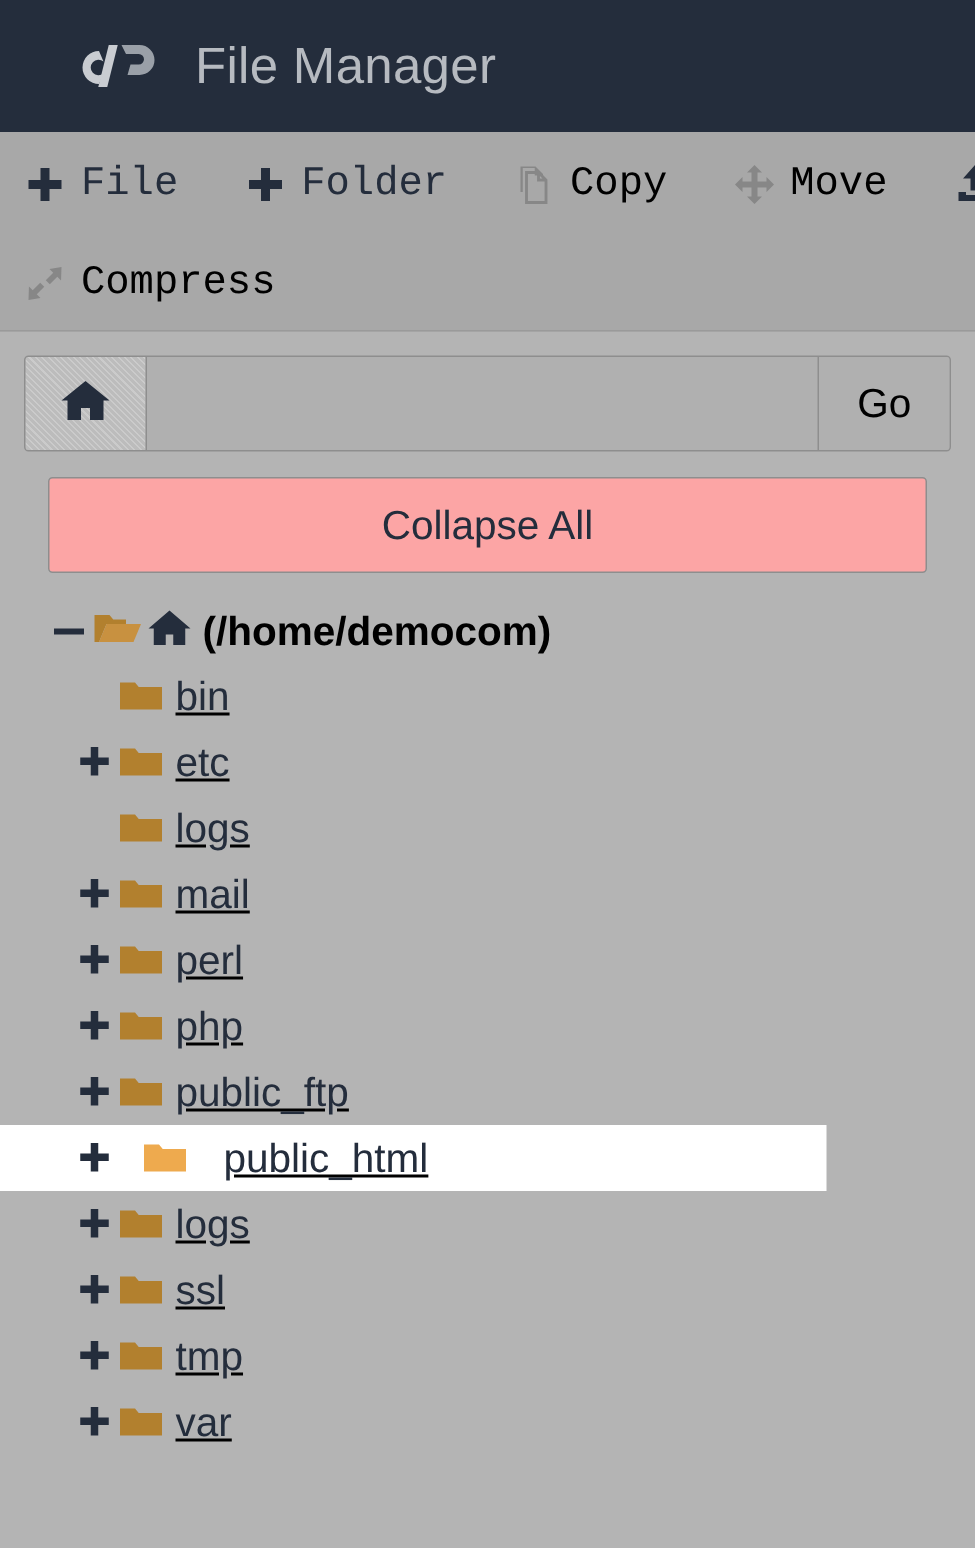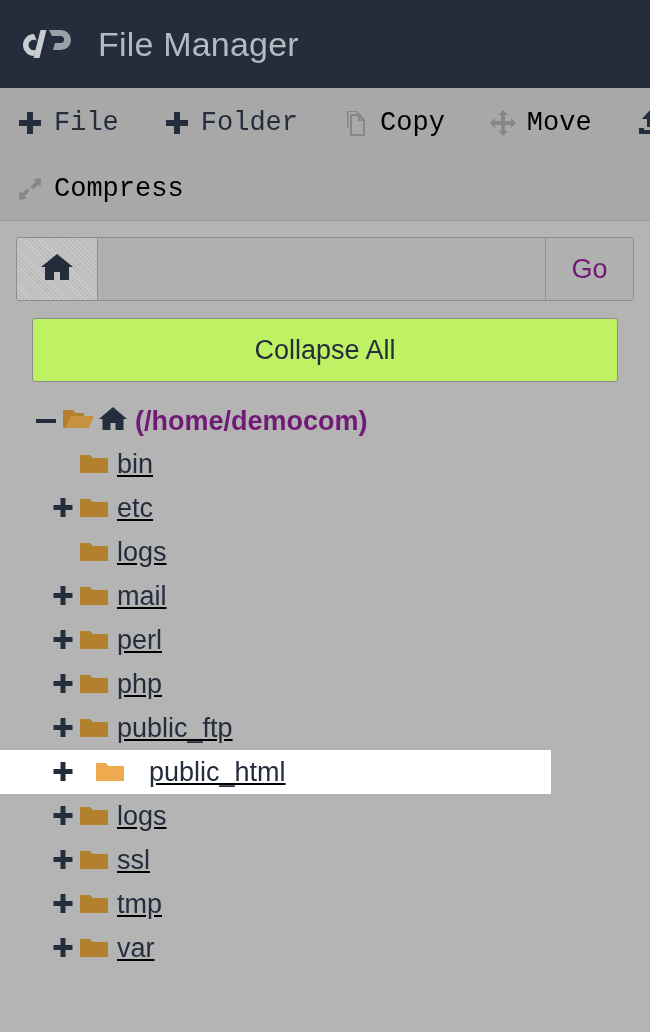"File Manager" #app-header { padding-left: 20px -> 52px }
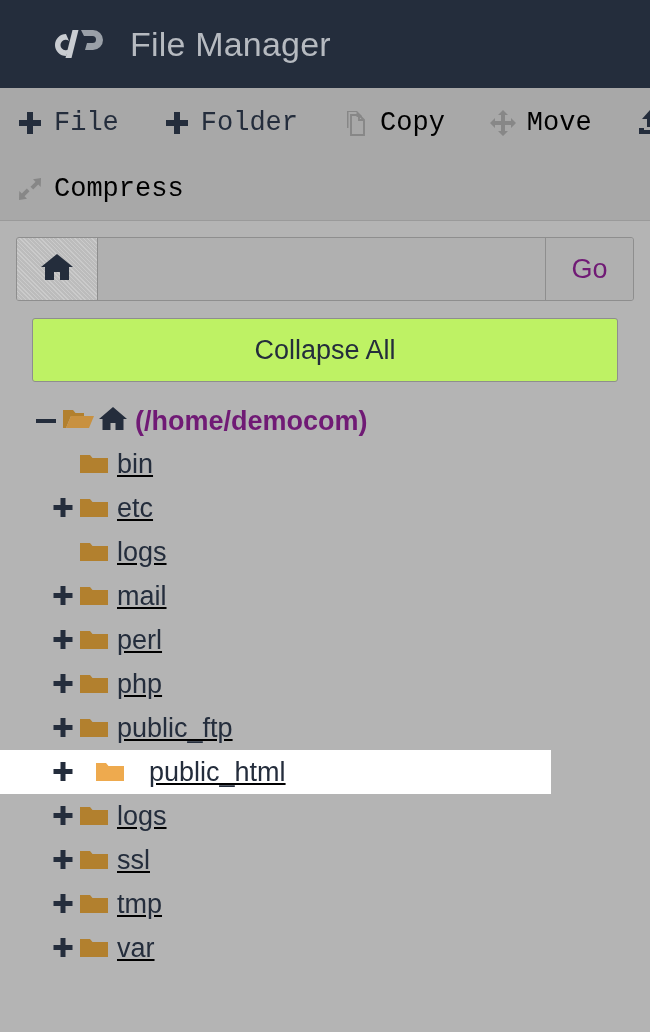"Go" #go-button { color: #701a75 -> #000000 }
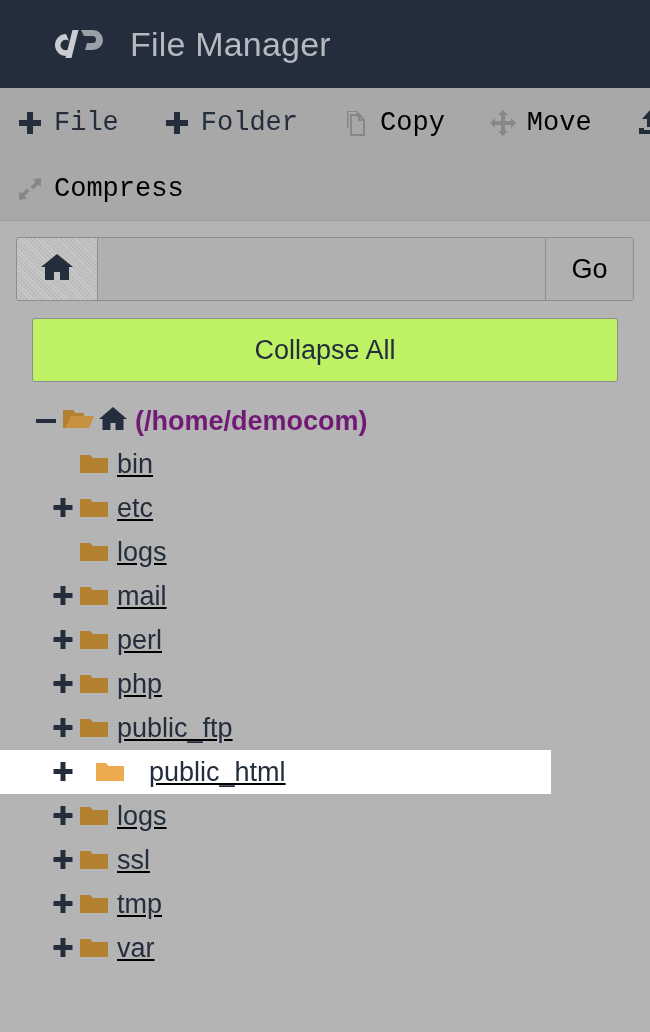"Collapse All" #collapse-all { background: #bef264 -> #fca5a5 }
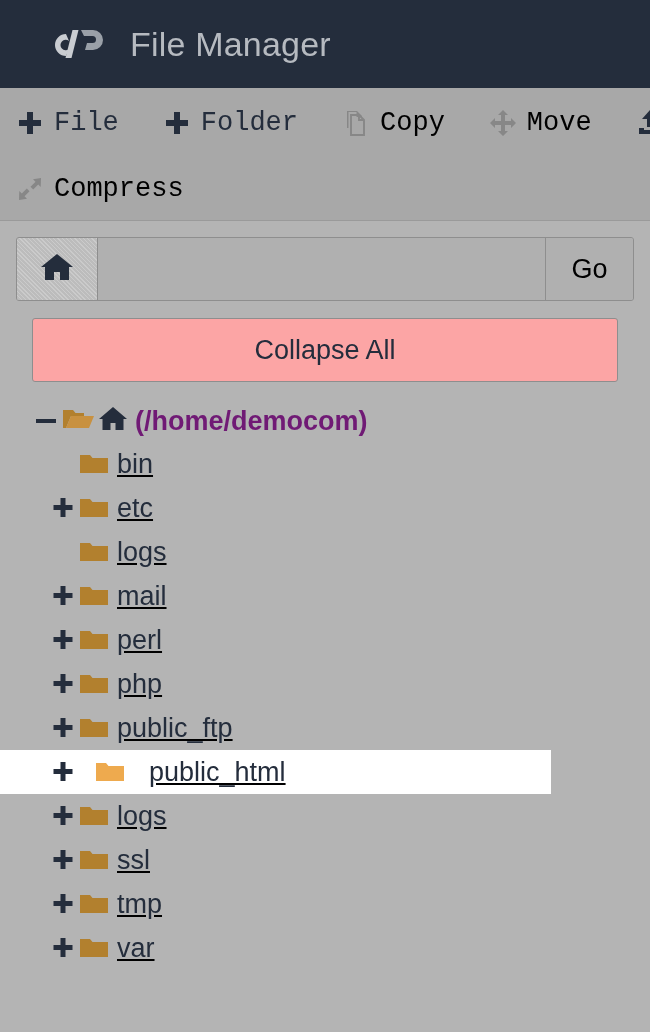"(/home/democom)" .tree-root-label { color: #701a75 -> #000000 }
